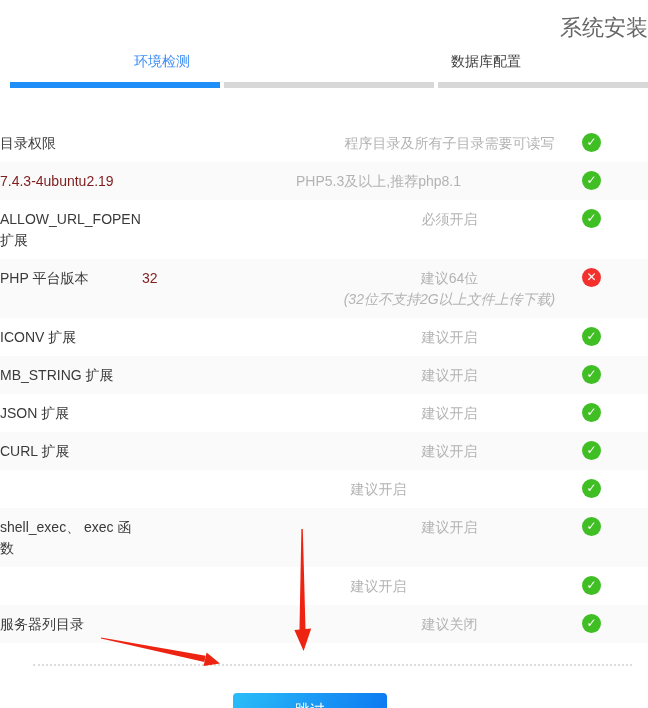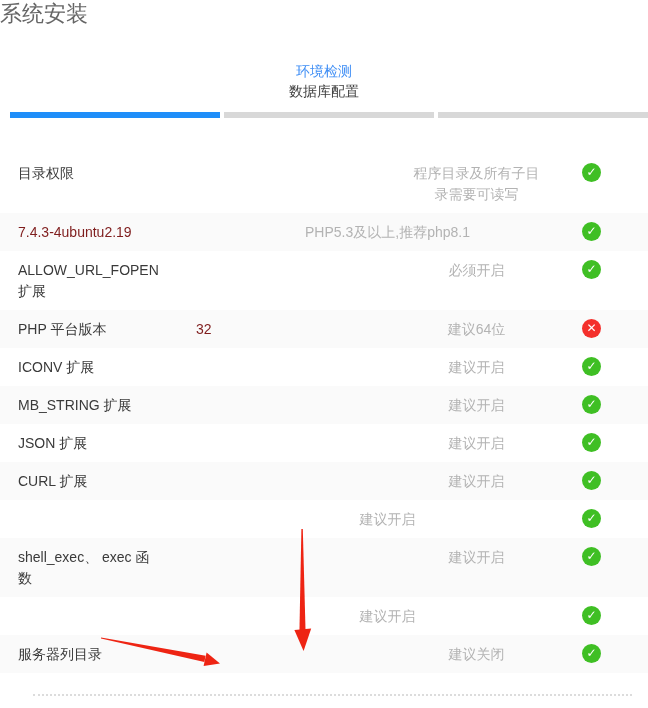"系统安装" .page-title { padding-top: none -> 14px; text-align: left -> right }
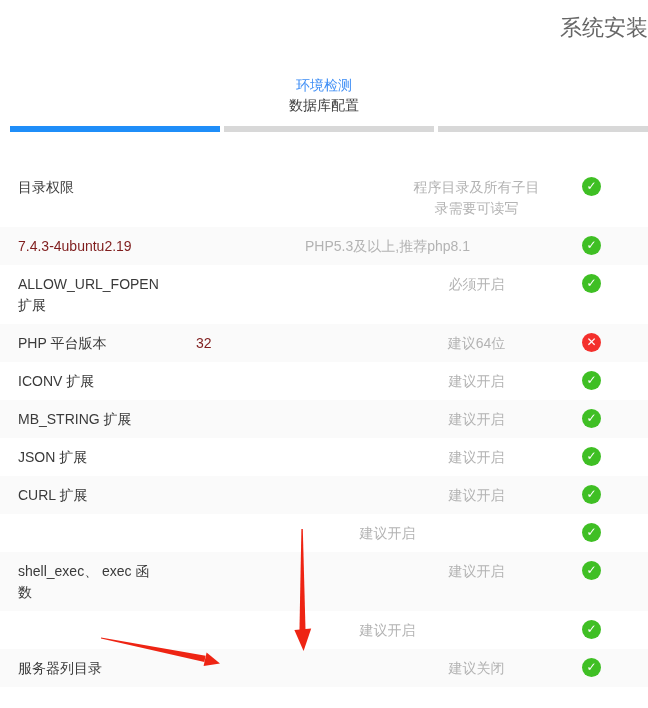"环境检测" .tabs { flex-direction: column -> none; margin-top: 33px -> 9px }
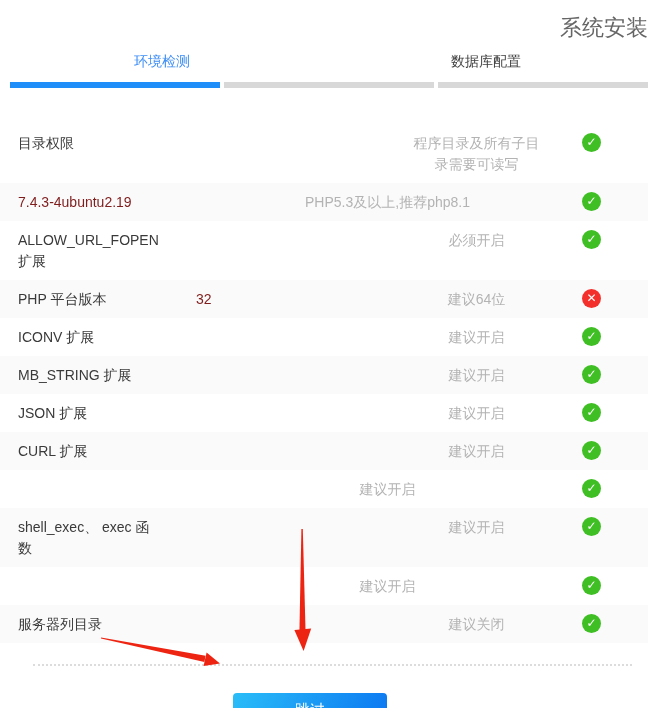"目录权限" .check-row { gap: 36px -> none; padding-left: 18px -> none }
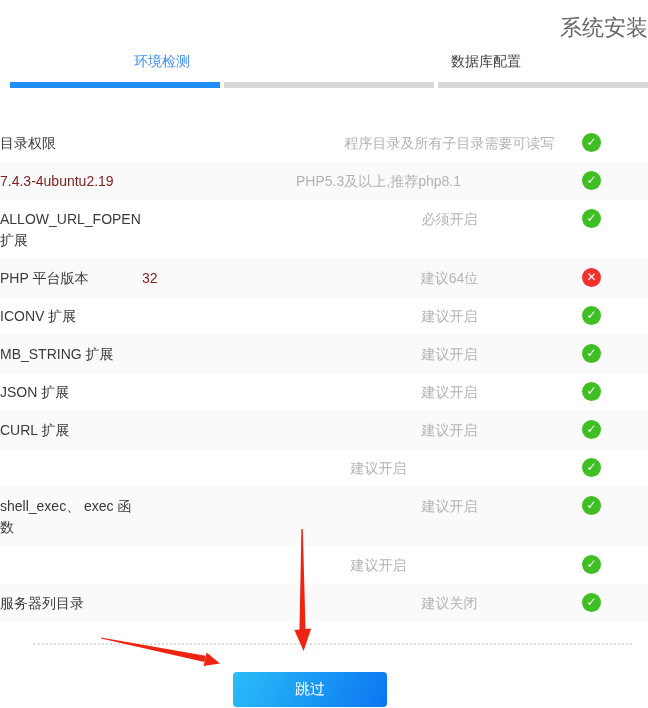"(32位不支持2G以上文件上传下载)" div.note { html: none -> <div>(32位不支持2G以上文件上传下载)</div> }
